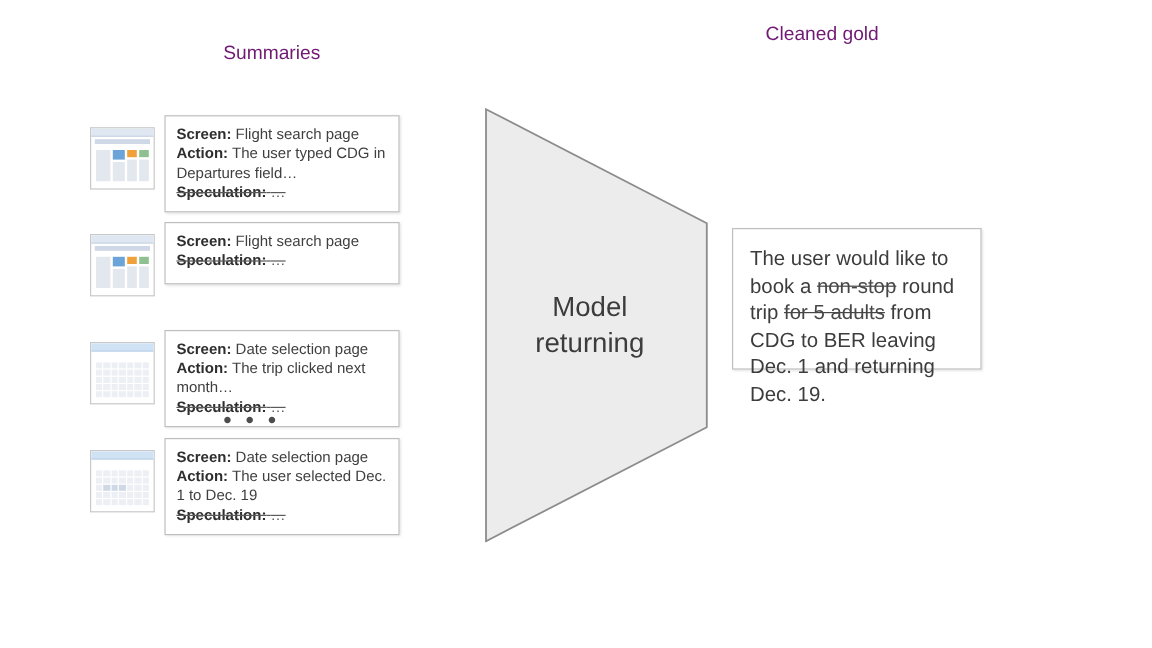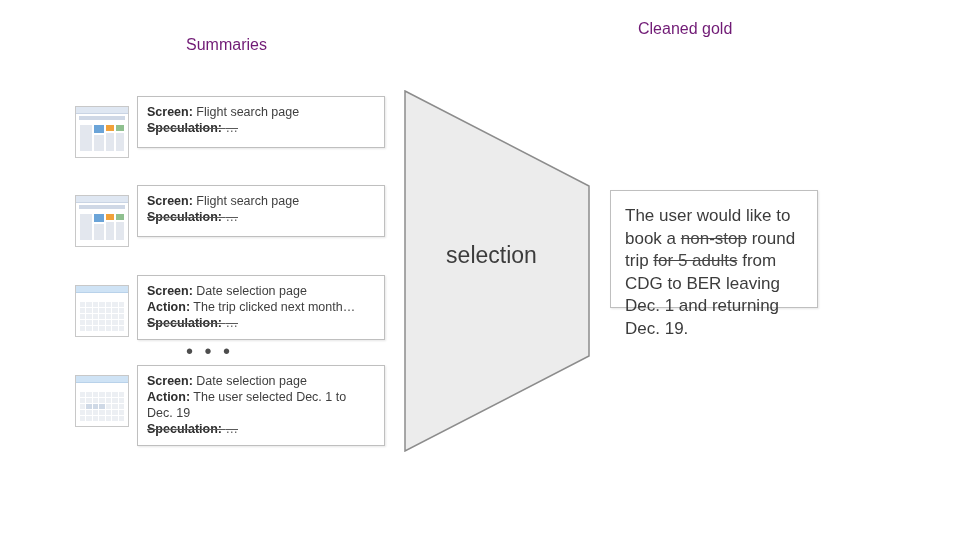"Screen: Flight search page" .card { width: 248px -> 196px }
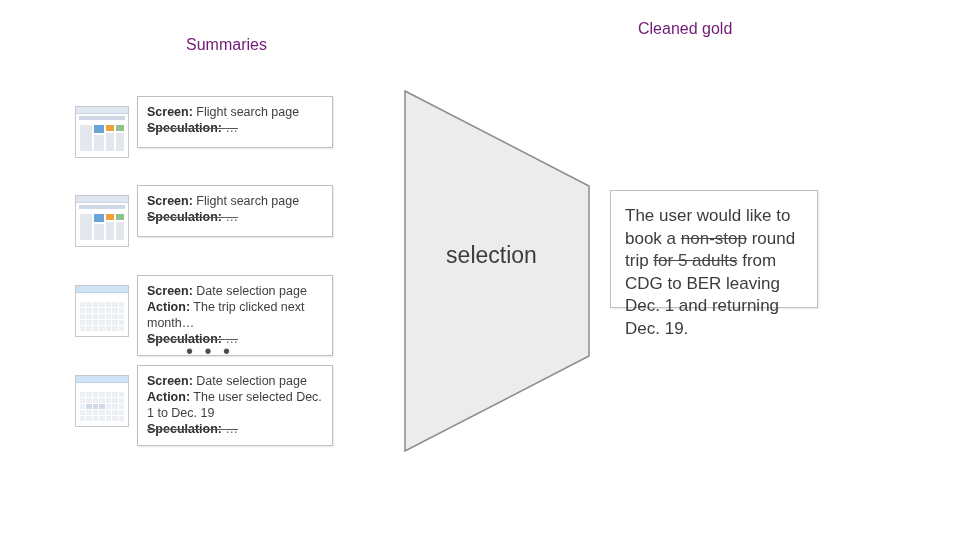"Action: The user typed CDG" p.line { html: none -> <p> <b>Action:</b> <span>The user typed CDG in Departures field…</span> </p> }
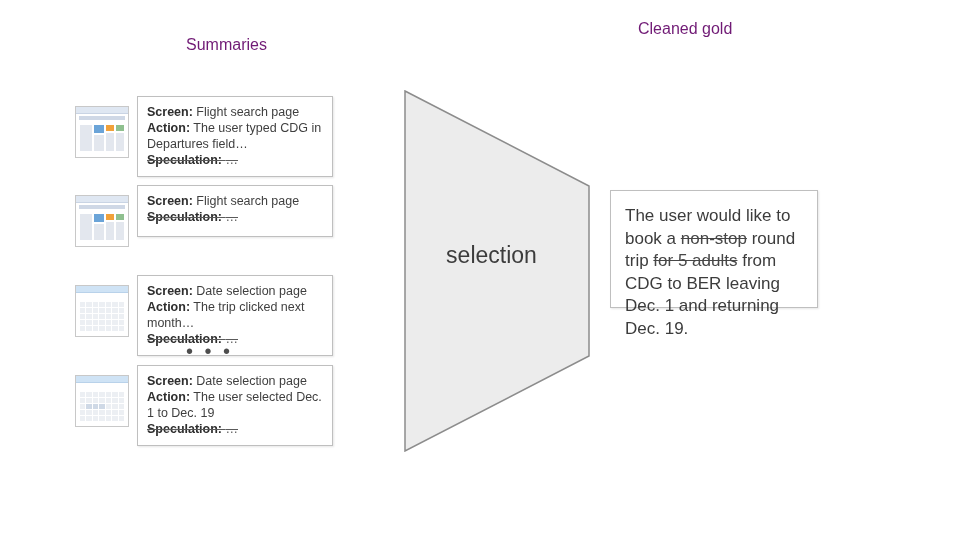"Model" div { html: none -> <div>Model</div> }
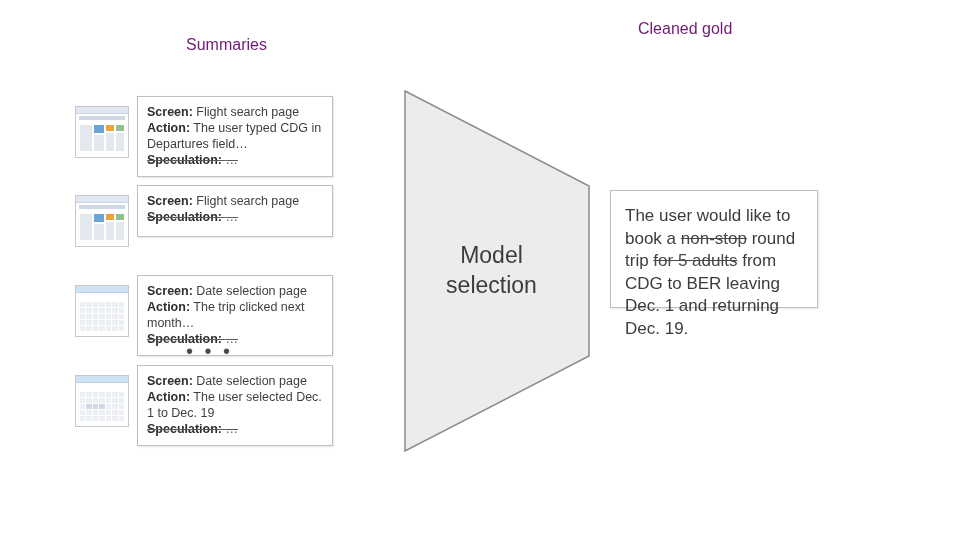"selection" div { text: selection -> returning }
